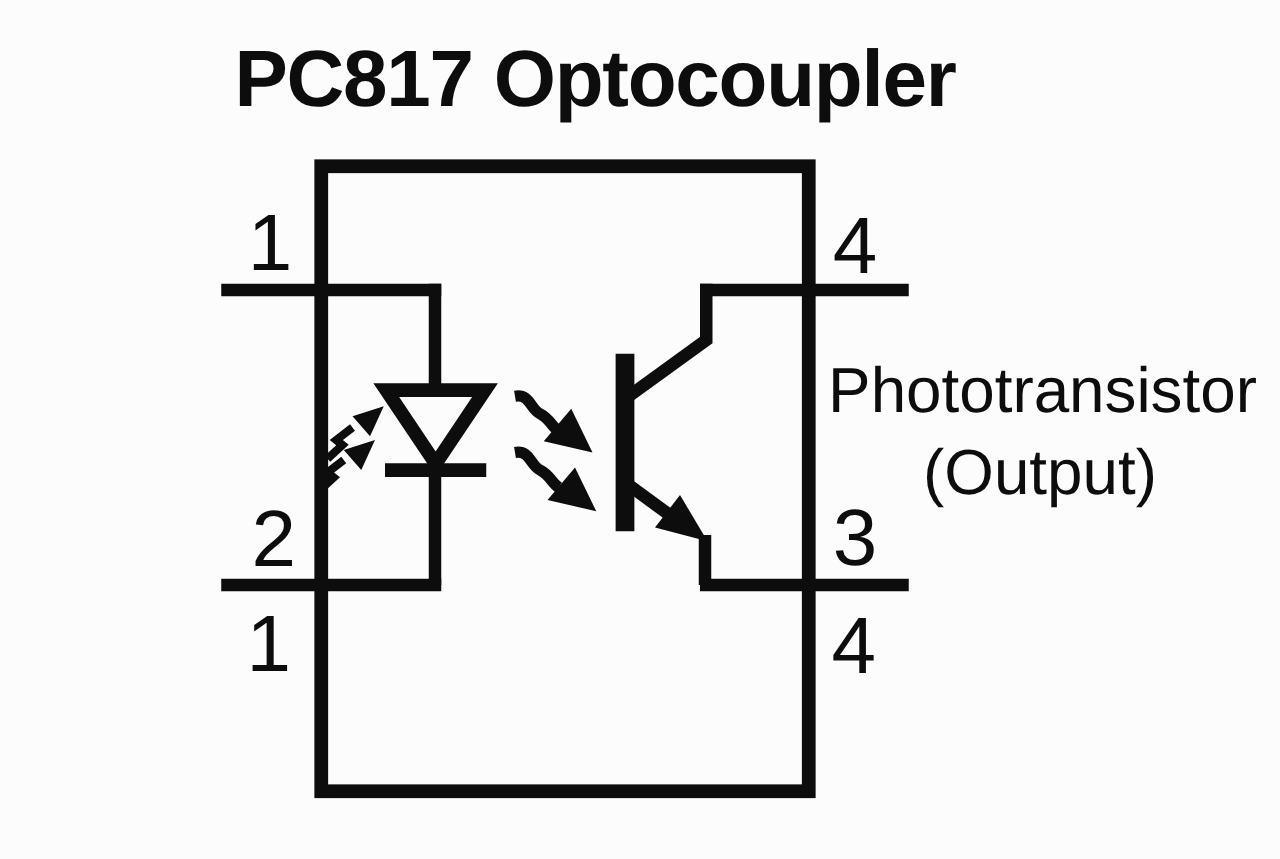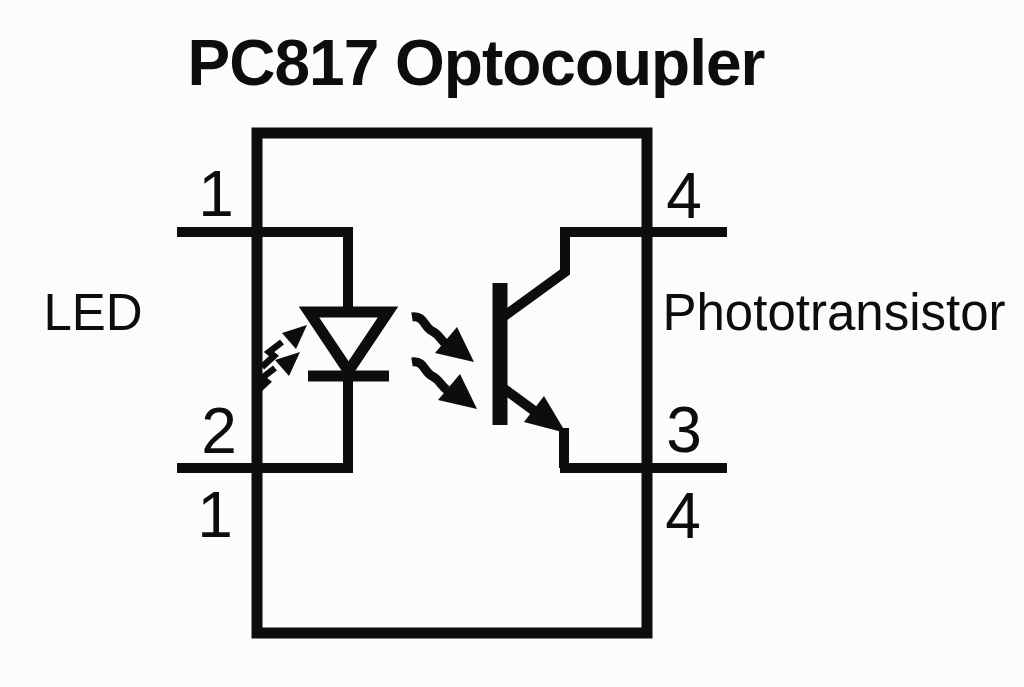"LED" div.abs-center { html: <div>LED</div> -> none }
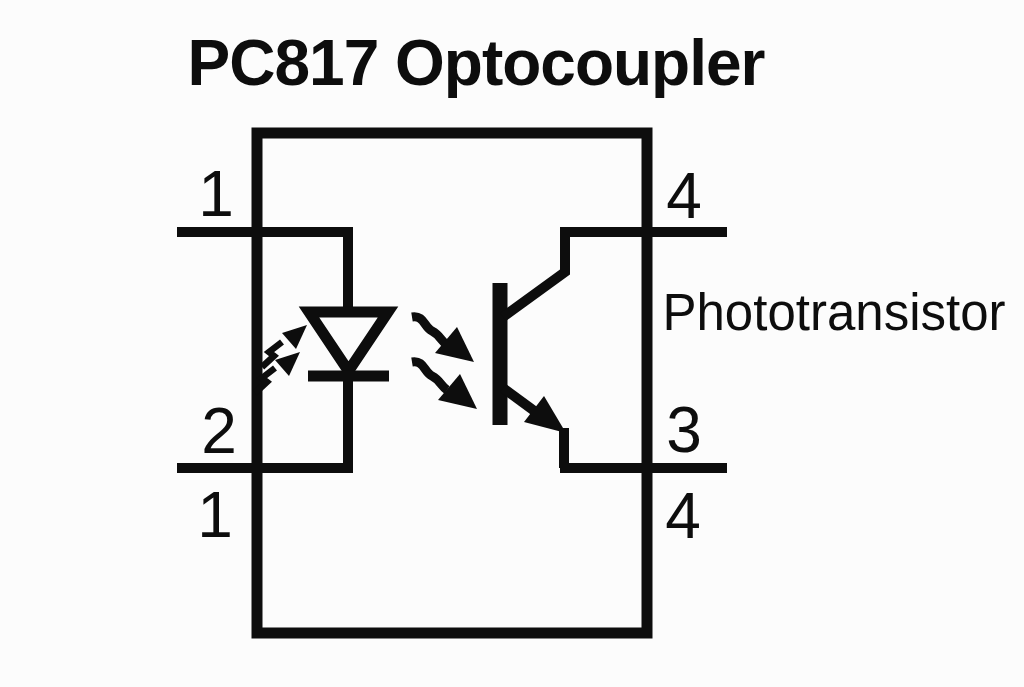"(Output)" div.abs-center { html: none -> <div>(Output)</div> }
